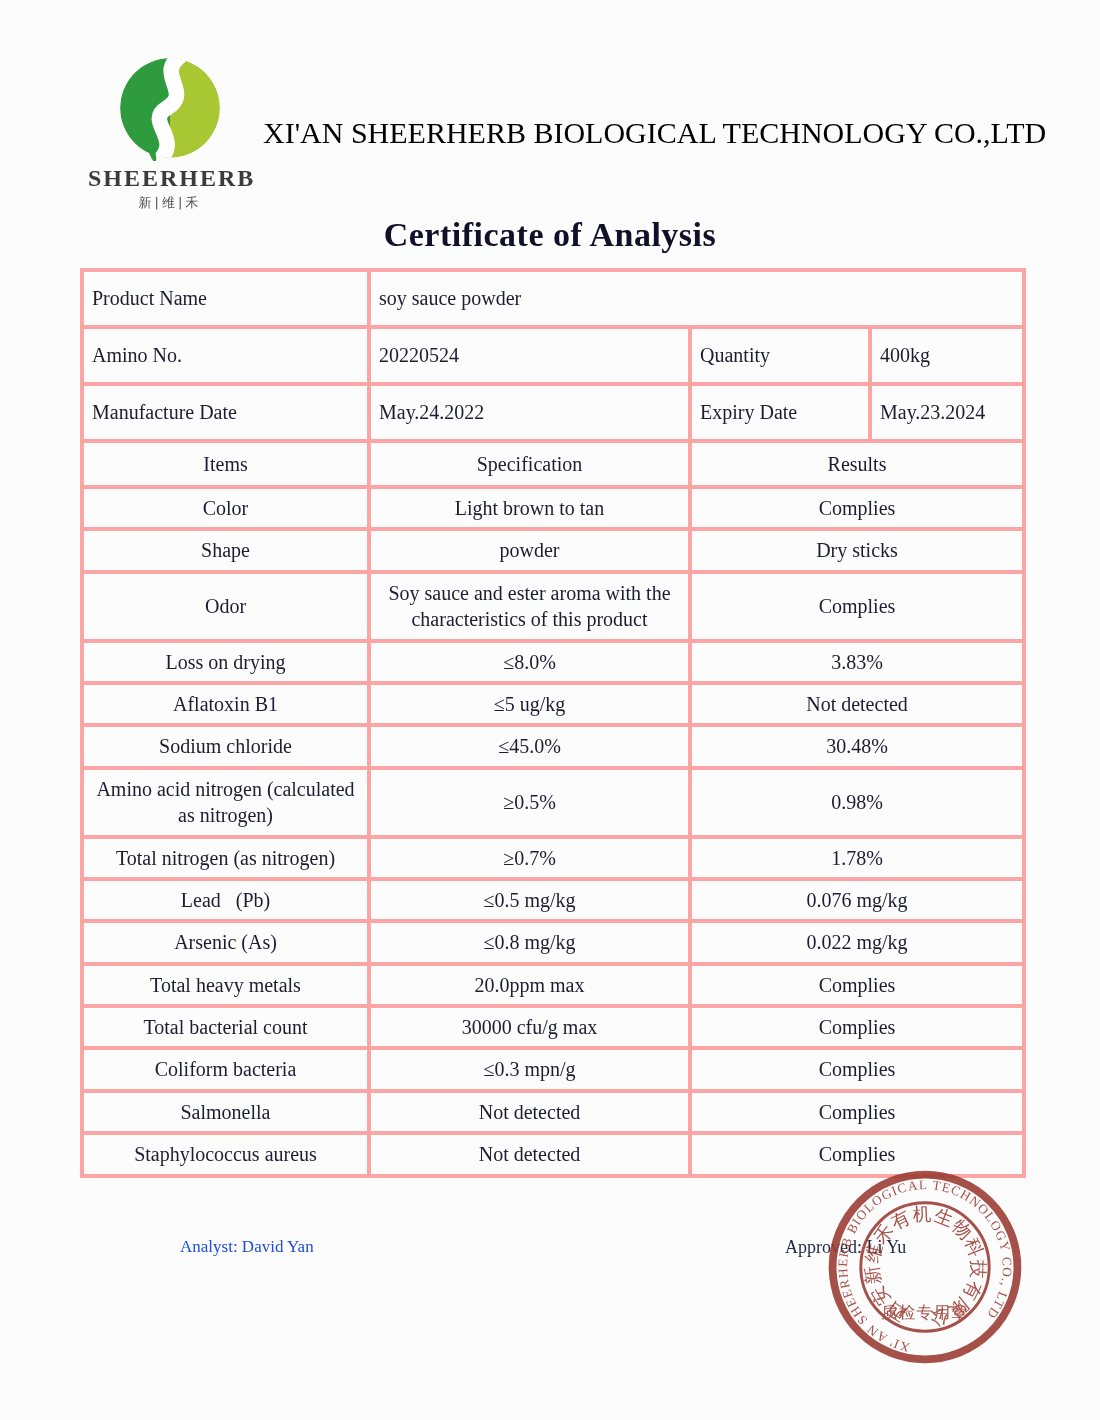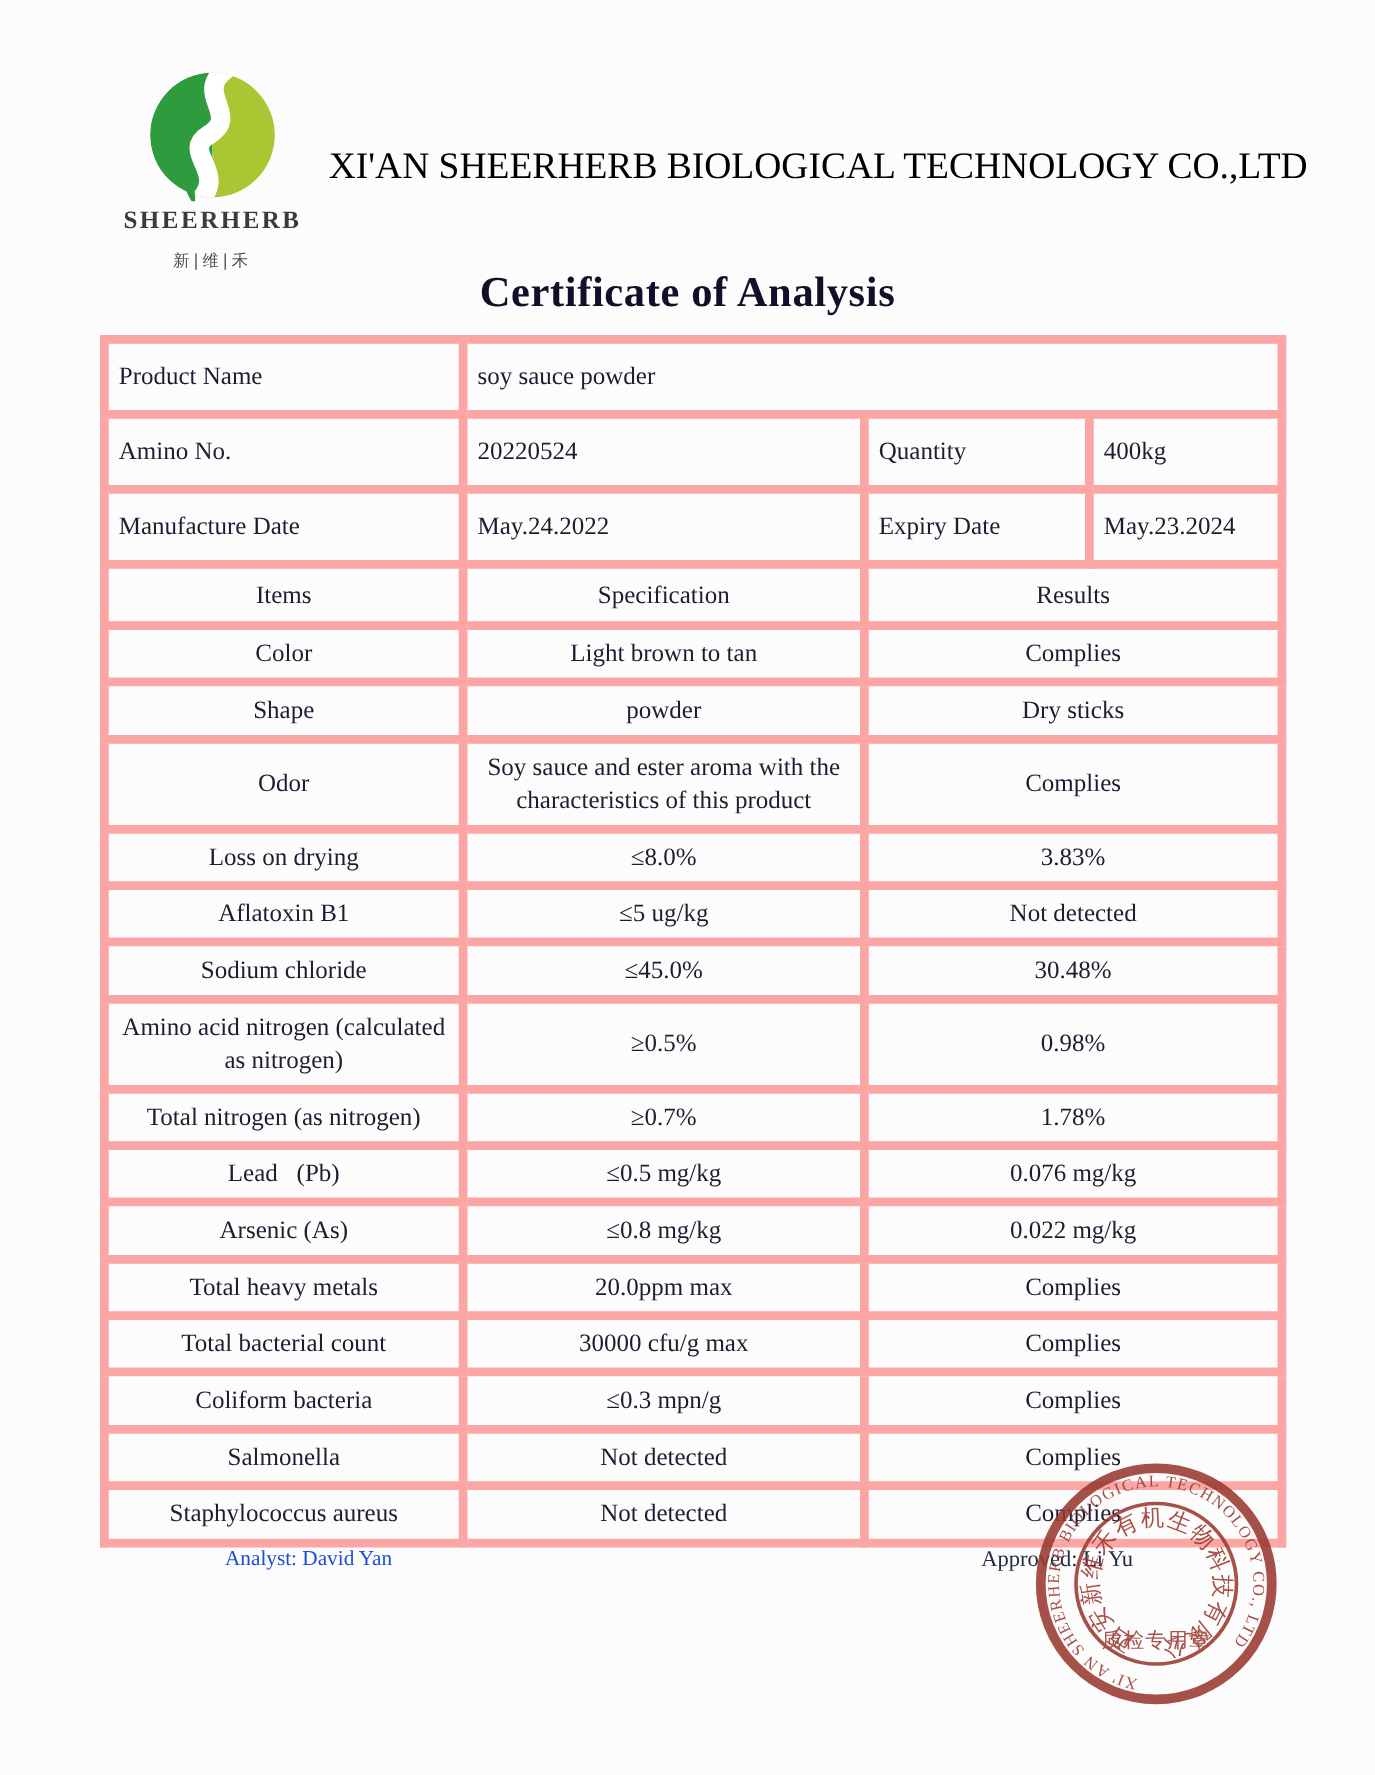"SHEERHERB" .brand-name { font-size: 20px -> 24px }
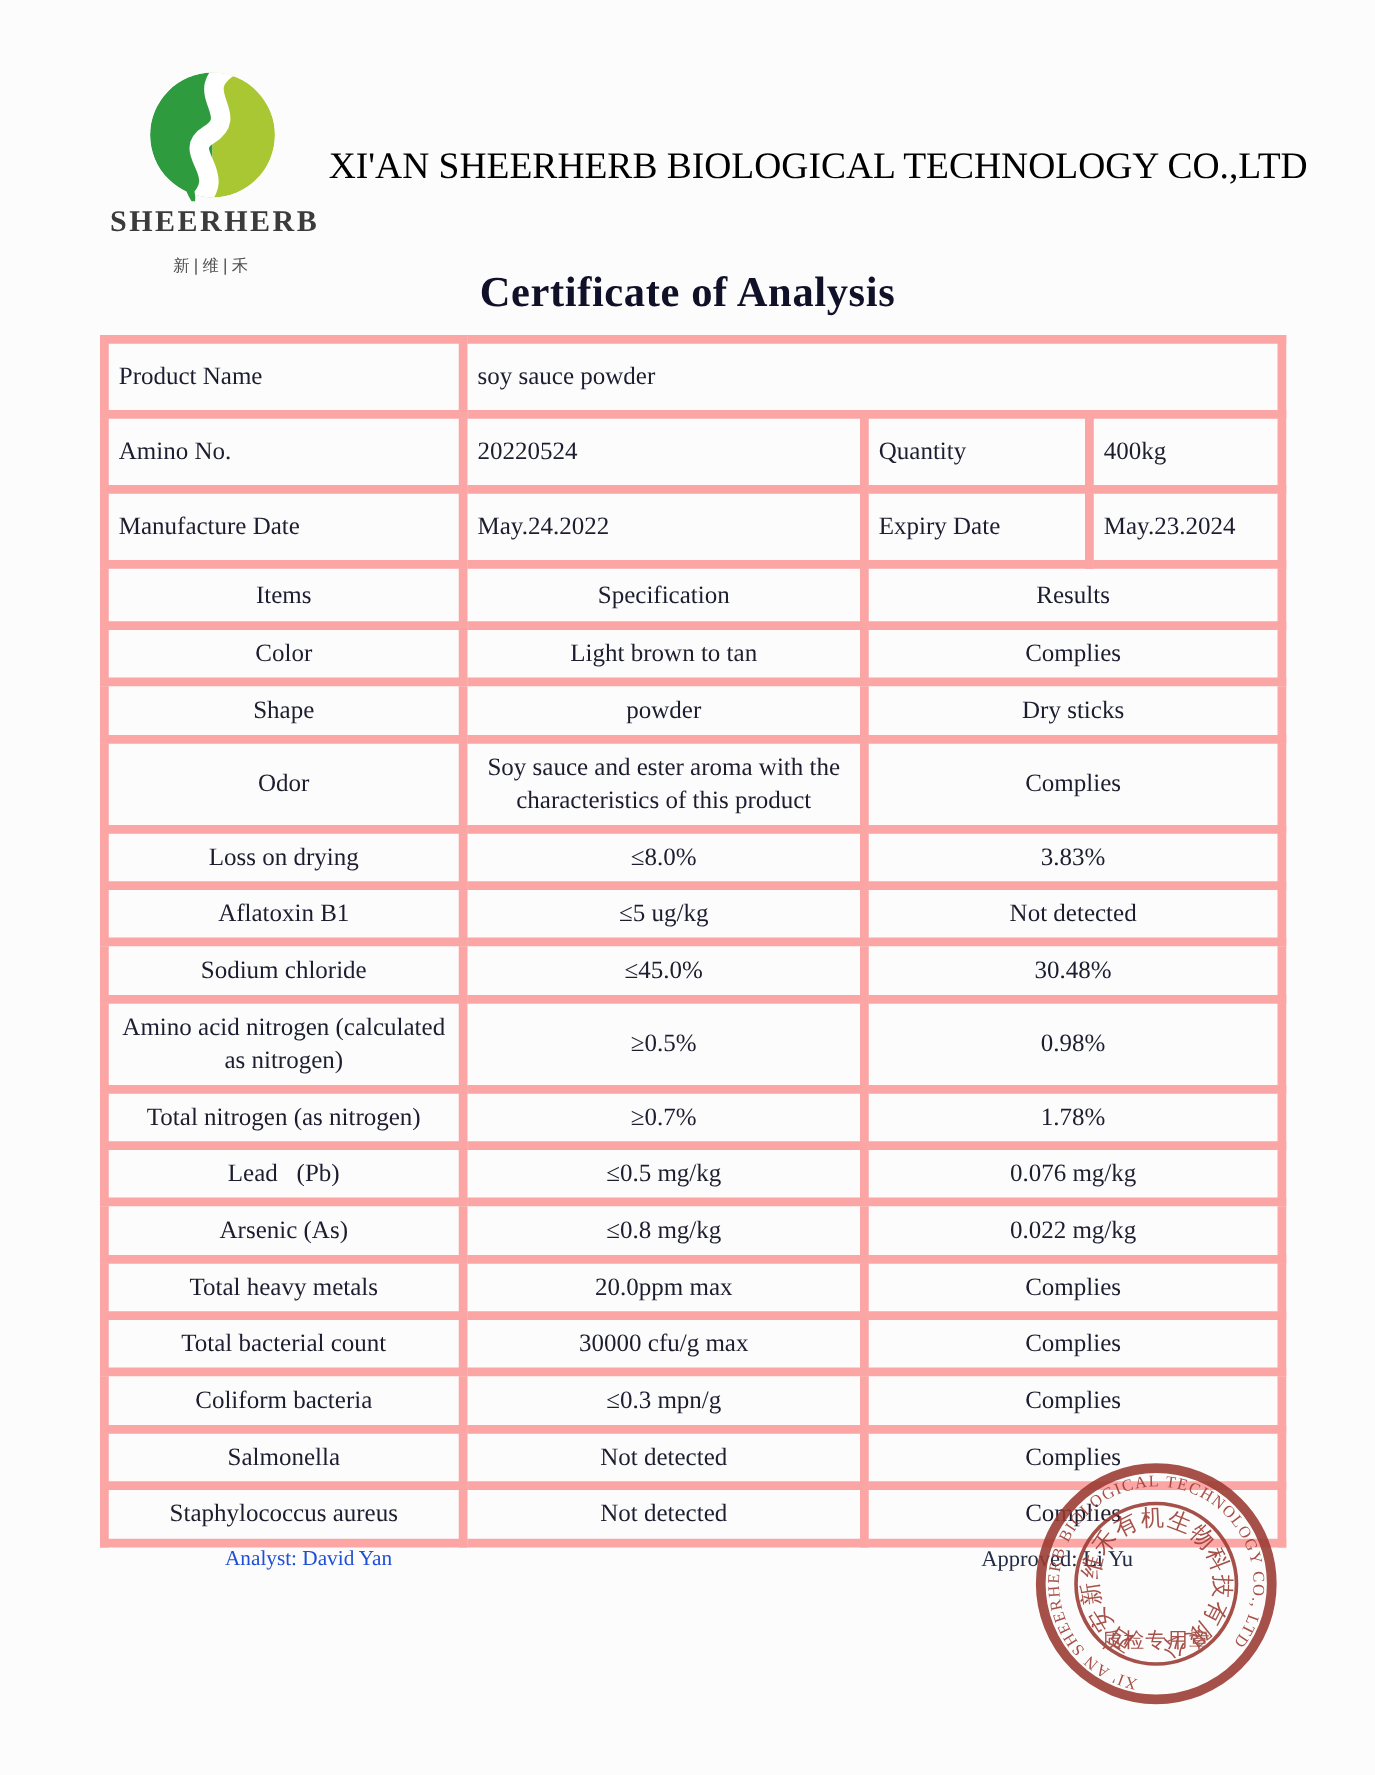"新|维|禾" .brand-cn { margin-top: 12px -> 2px }
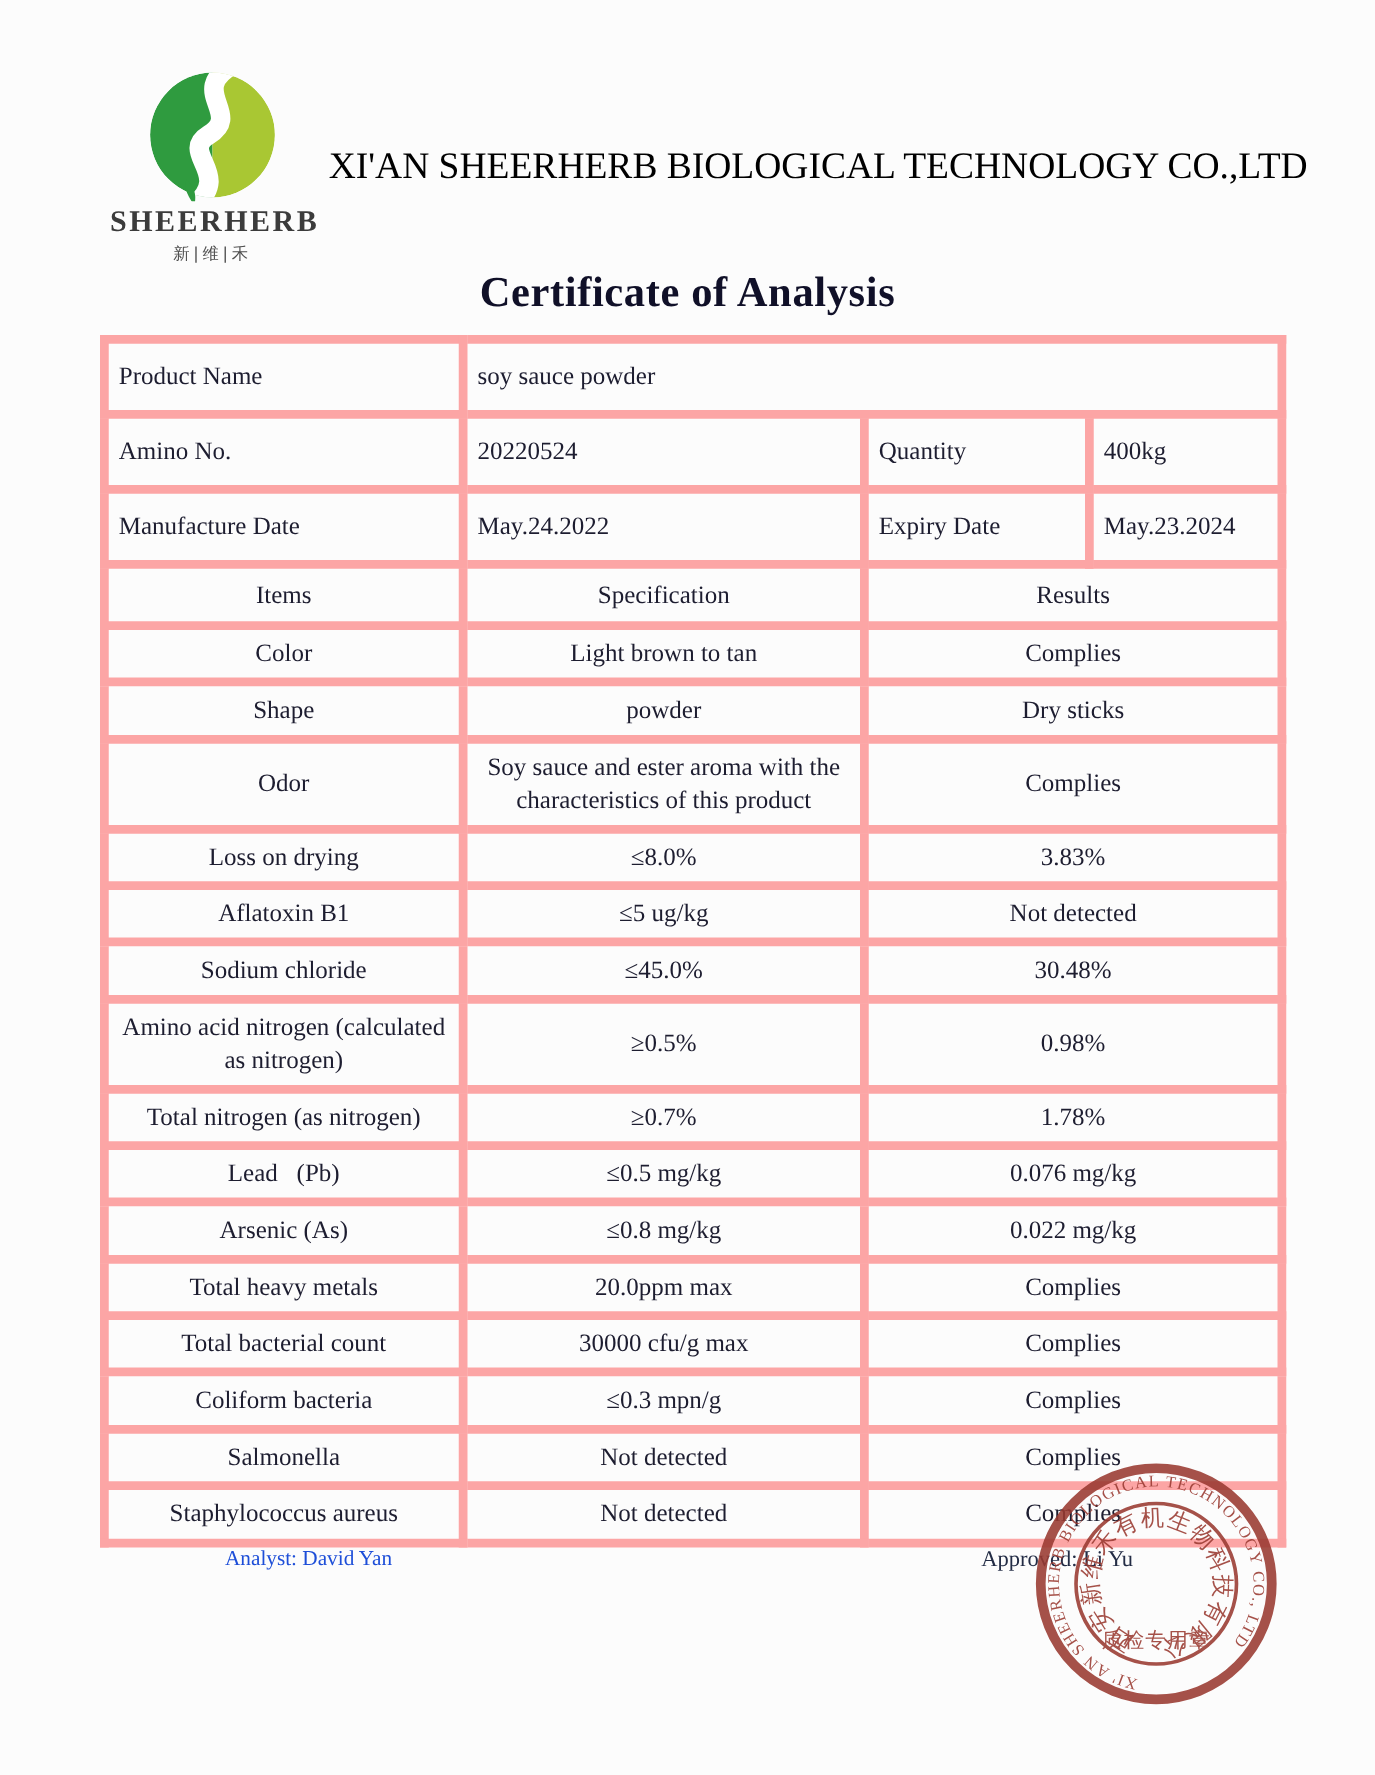"Product Name" table.coa td { border: 7px solid #fca5a5 -> 4px solid #fca5a5 }
